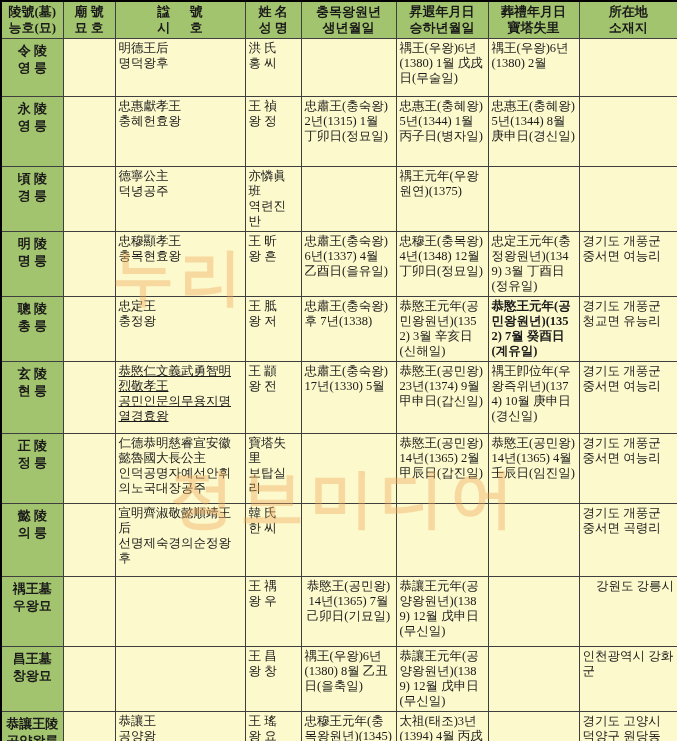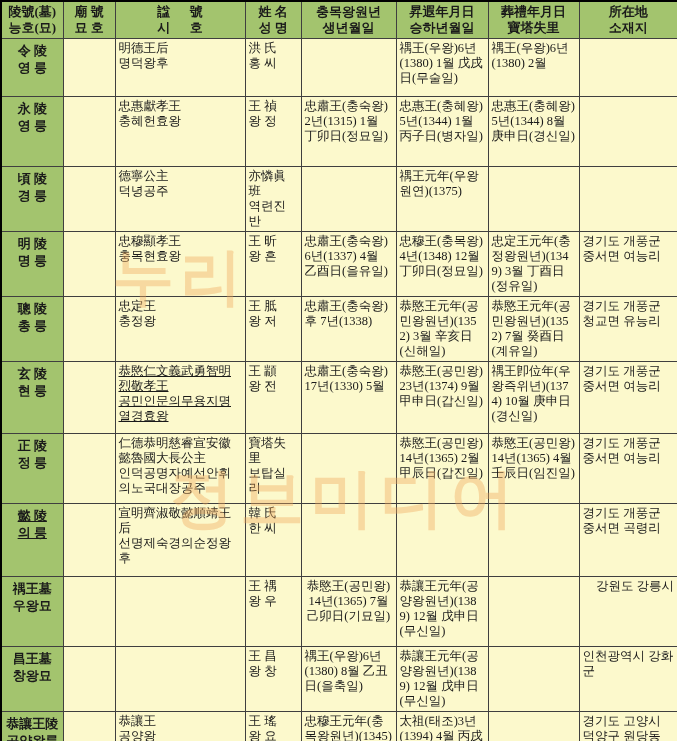"恭愍王元年(공민왕원년)(1352) 7월 癸酉日(계유일)" td { font-weight: none -> bold }
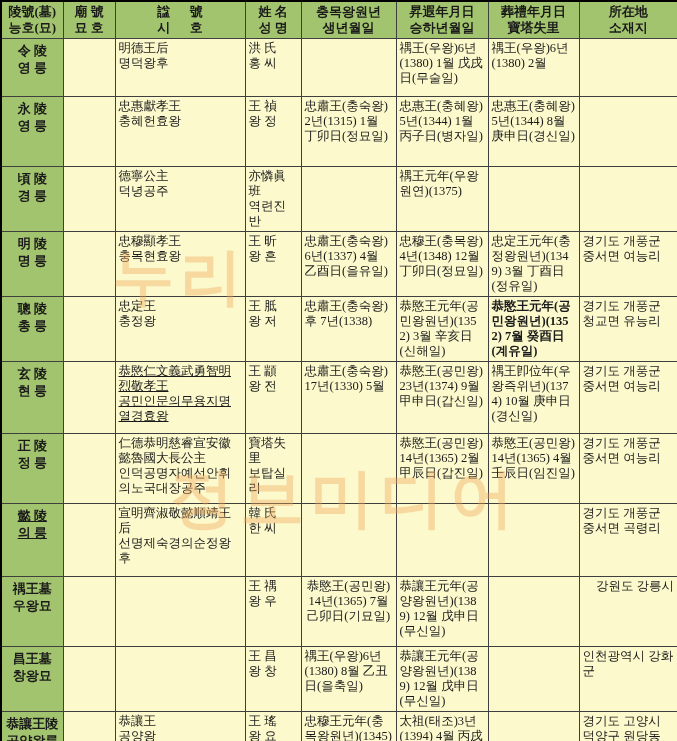"懿 陵" td.tomb { text-decoration: underline -> none }
